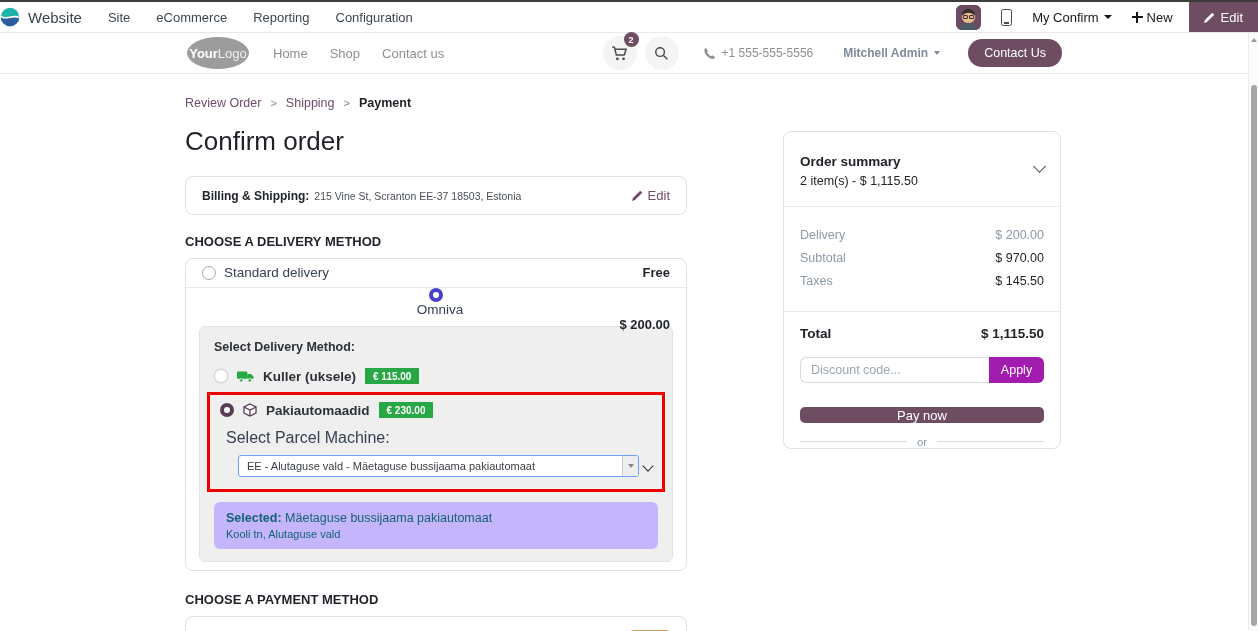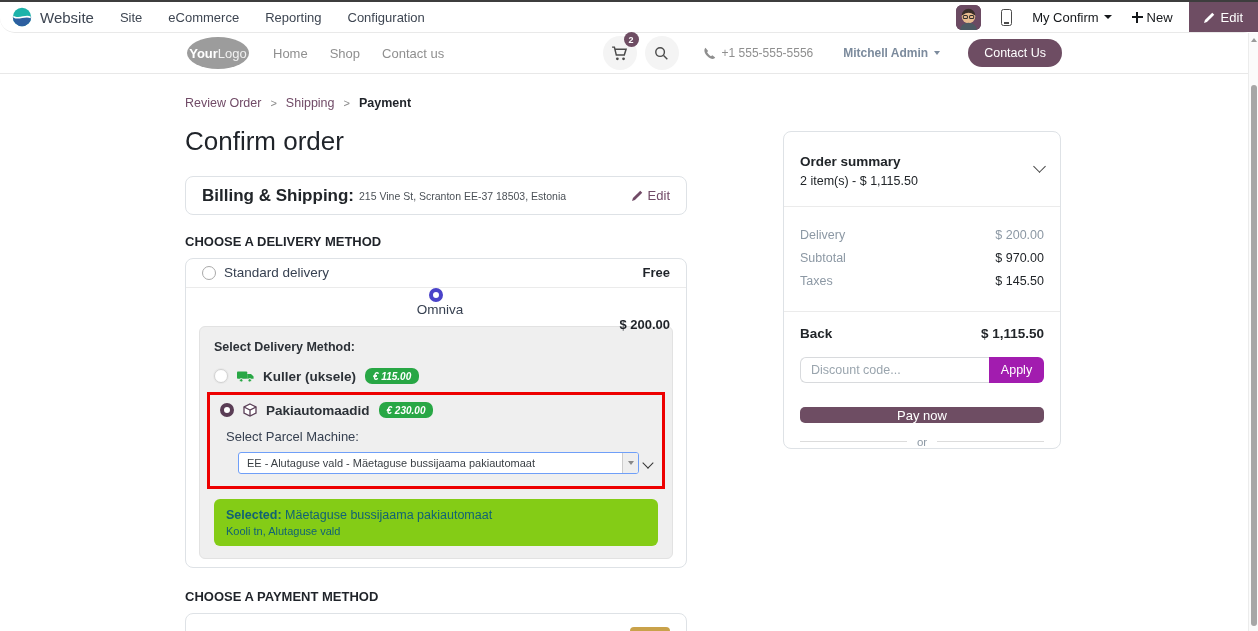"Website" .menubar { border-radius: 15px -> none; padding-left: 12px -> 0 }
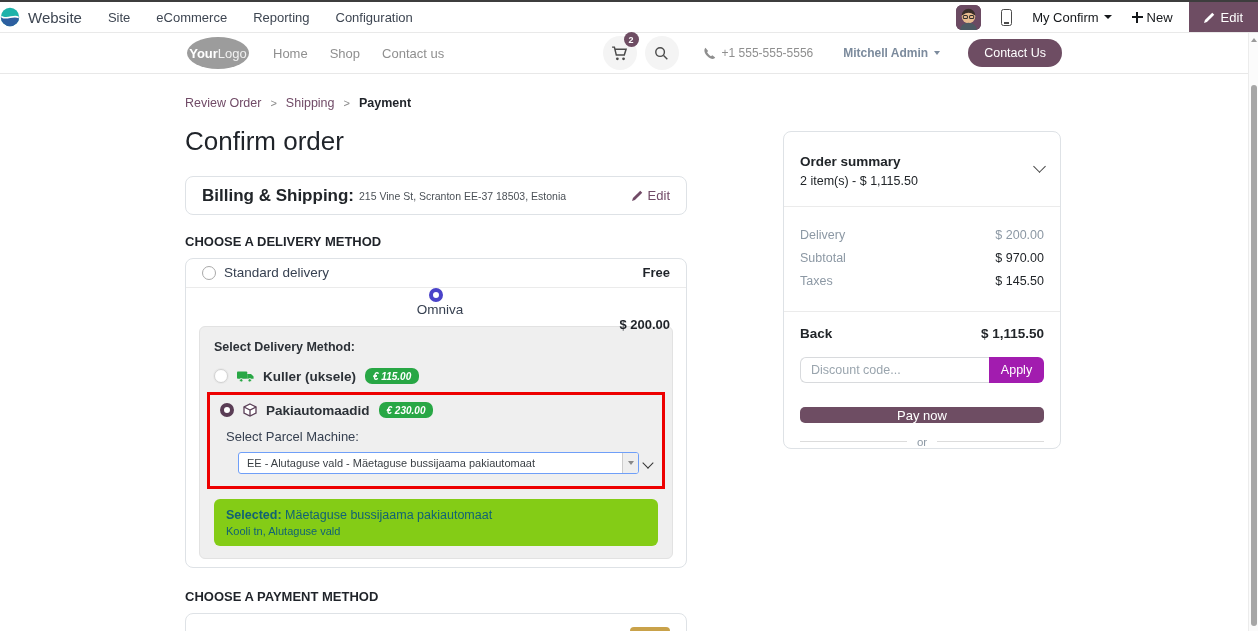"Billing & Shipping:" .billing-label { font-size: 17px -> 12px }
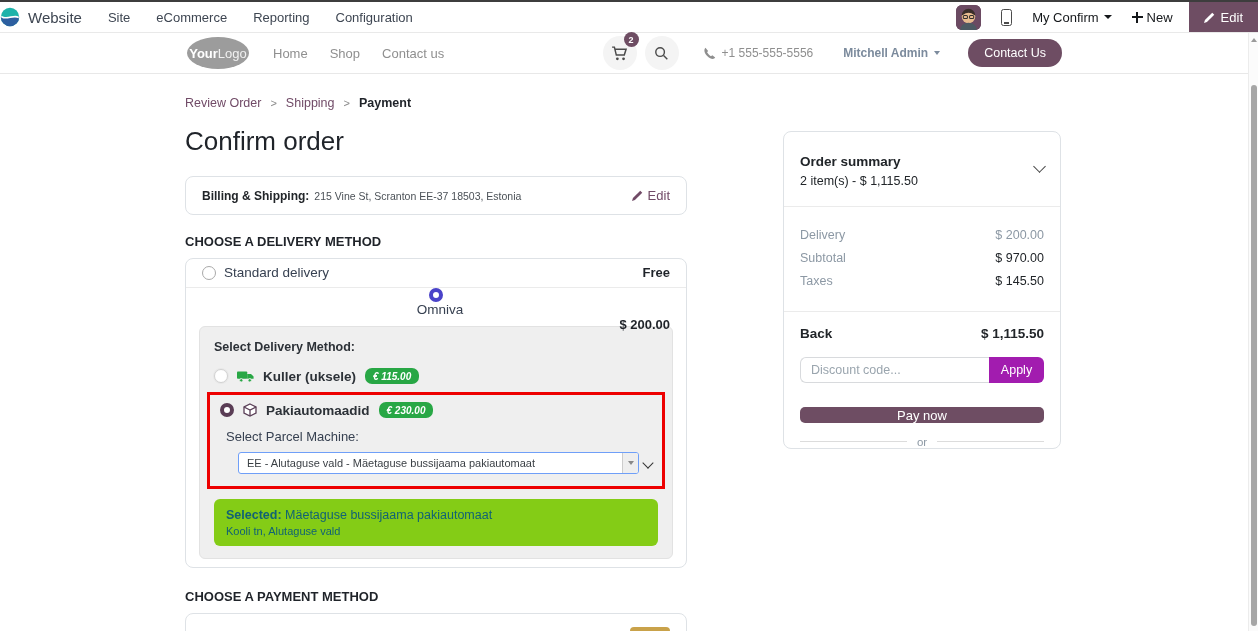"Back" span { text: Back -> Total }
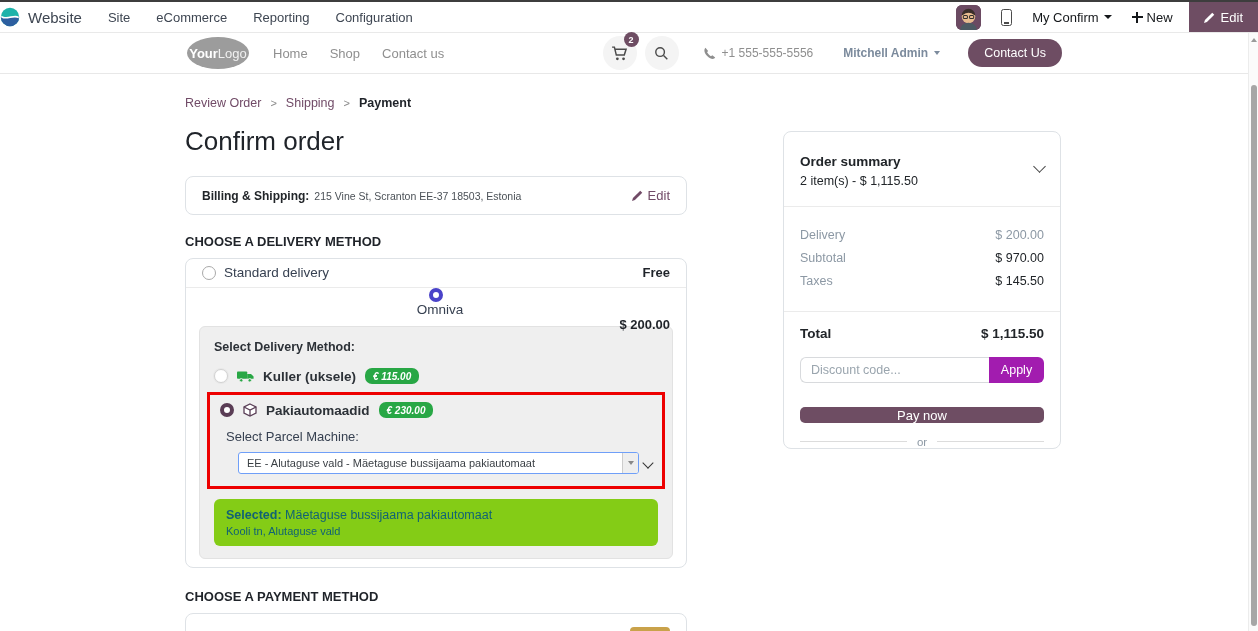"€ 115.00" .badge-price { border-radius: 7px -> 0; font-style: italic -> none }
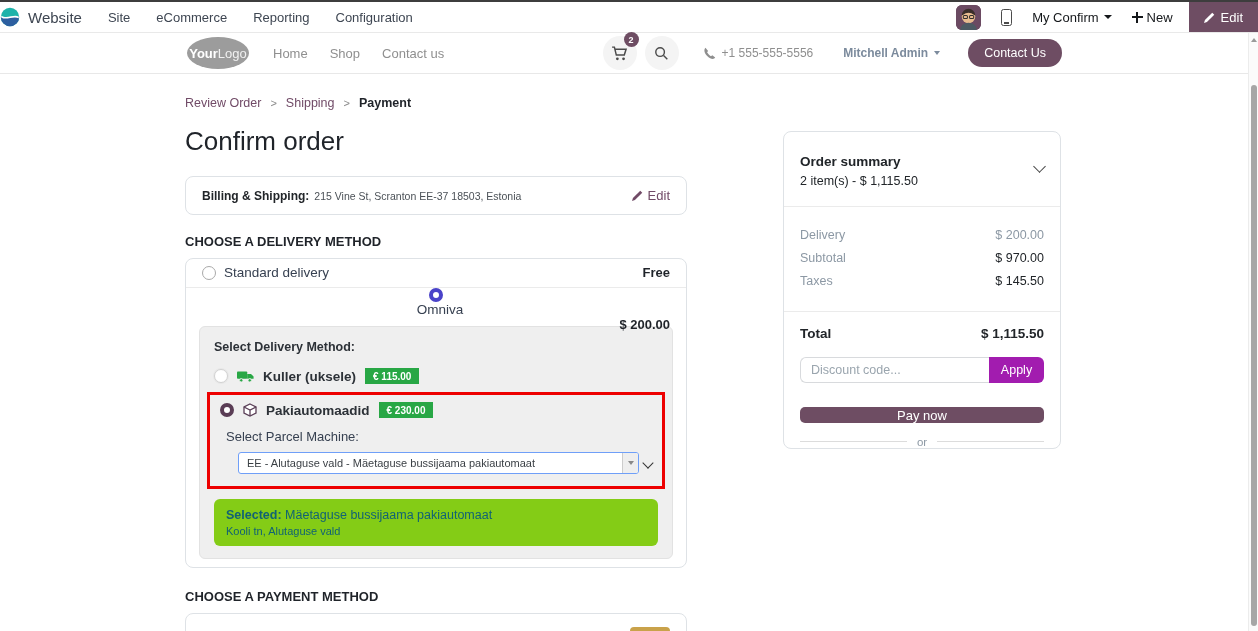"Select Parcel Machine:" .parcel-label { font-size: 13px -> 16px }
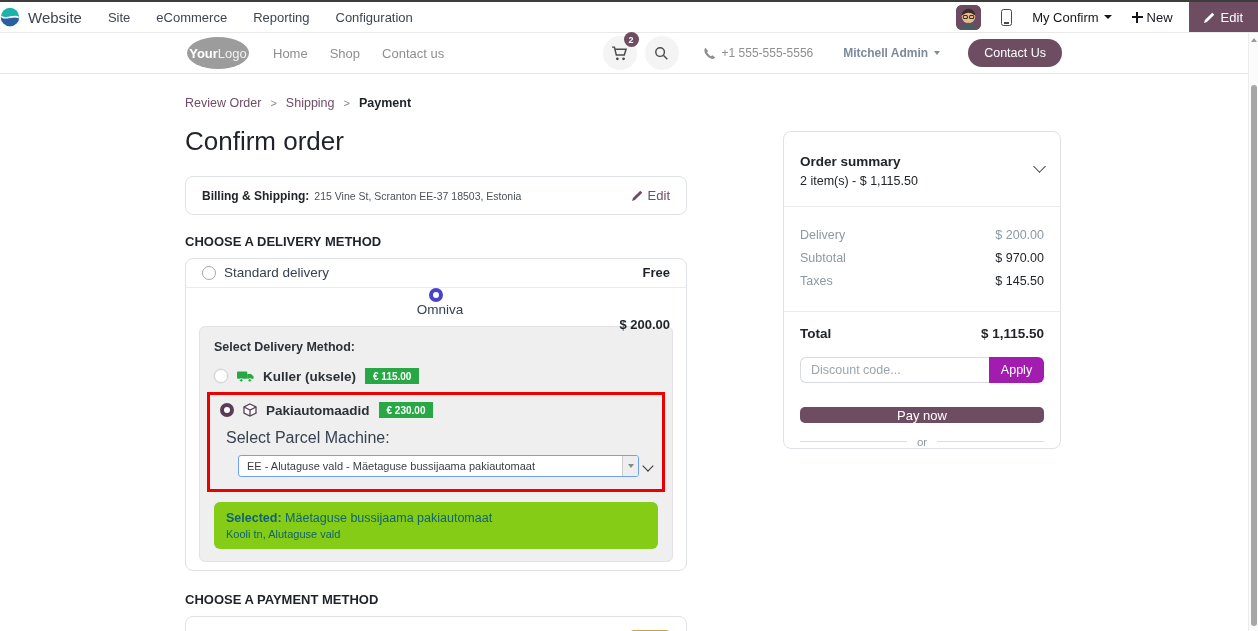"Selected: Mäetaguse bussijaama" .info-box { background: #84cc16 -> #c4b5fd }
